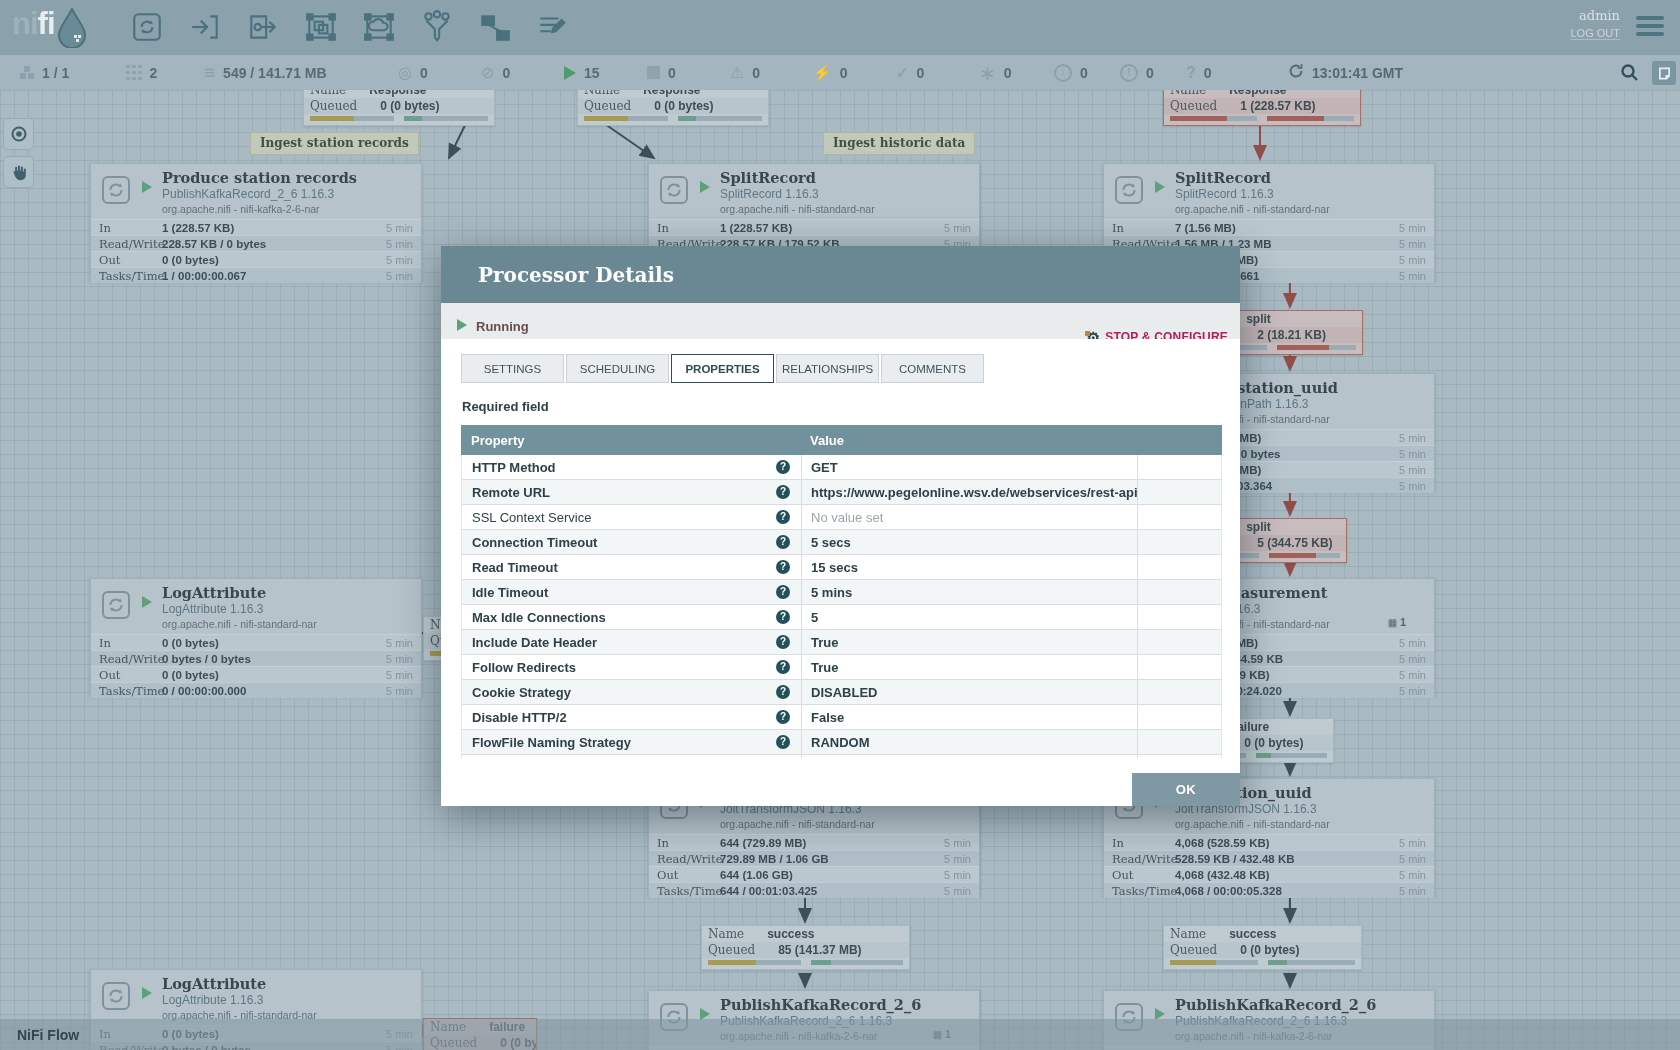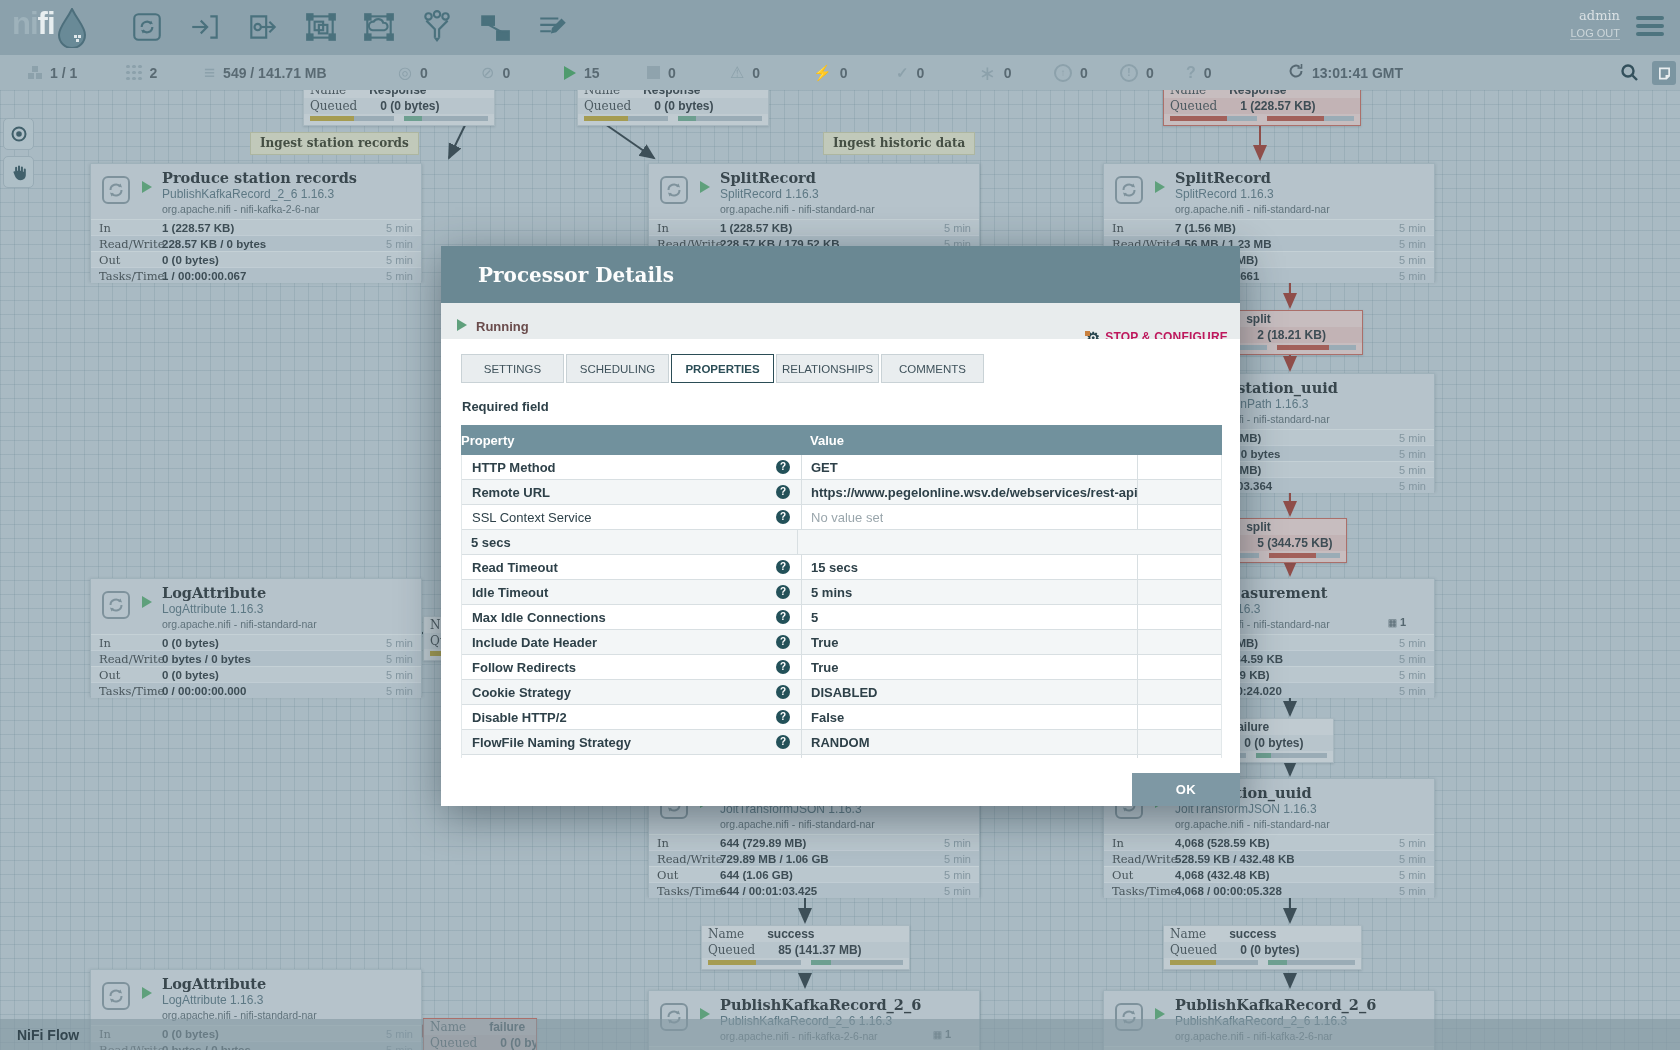"1 / 1" .pos-s-cluster { left: 28px -> 20px }
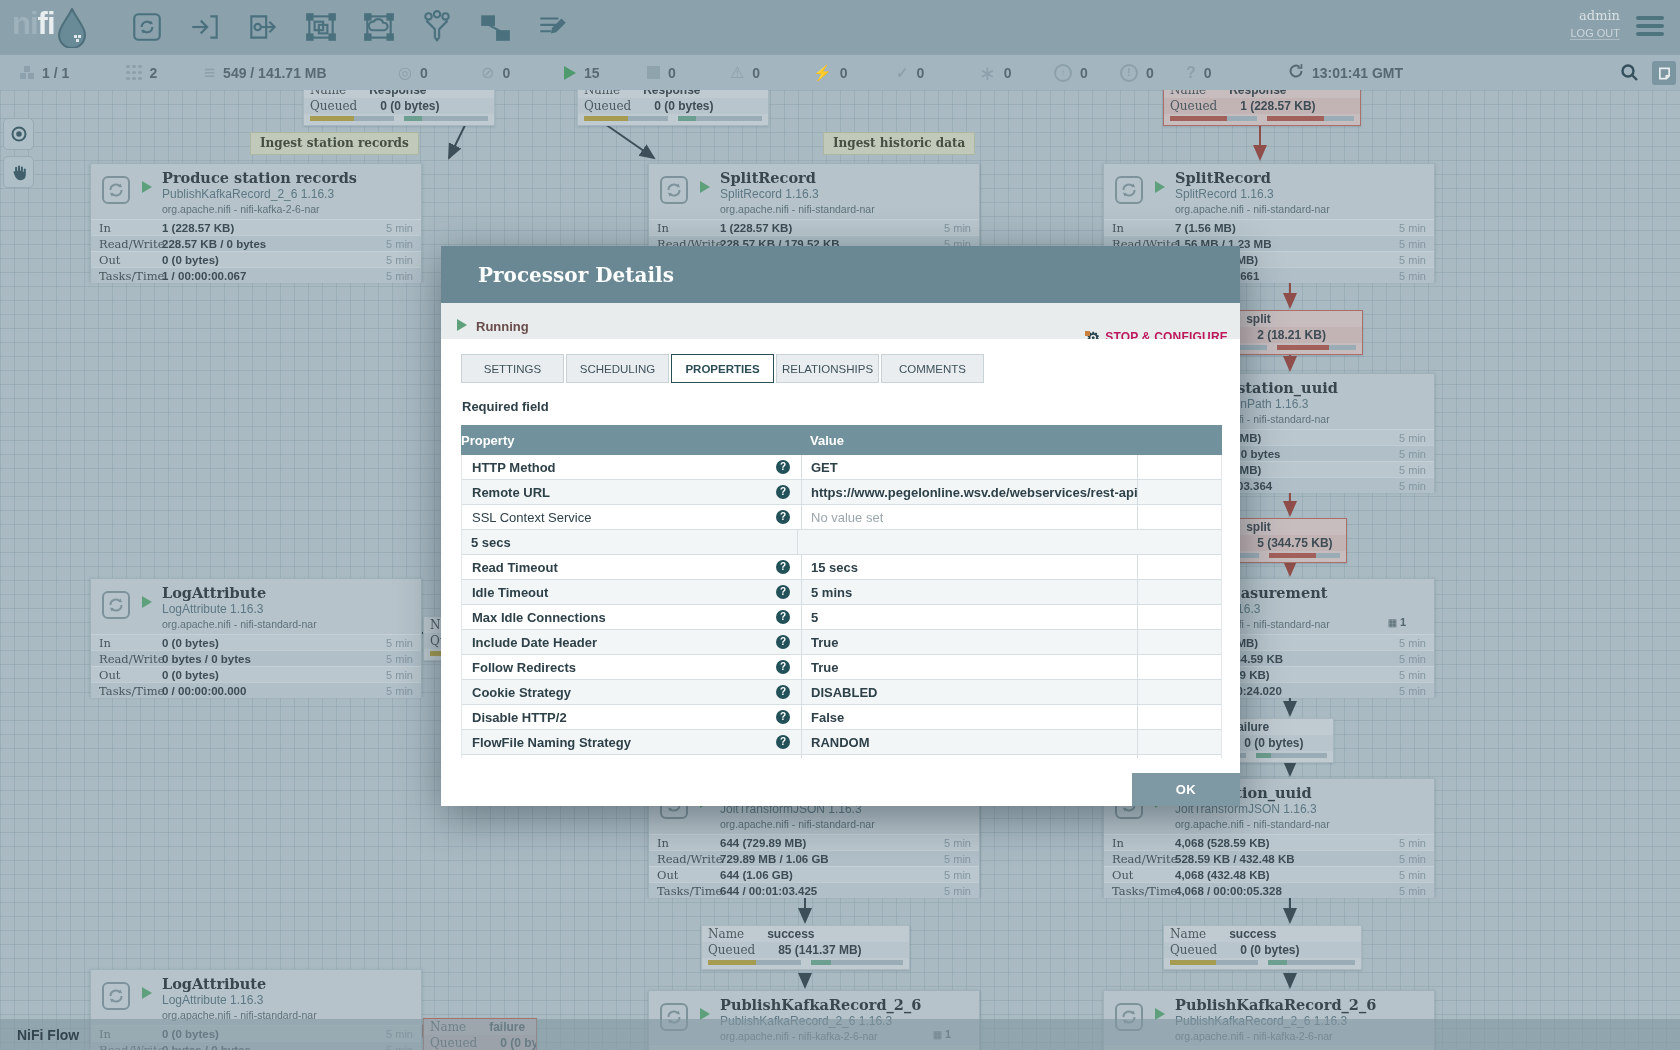"Property" .th-prop { padding-left: none -> 10px }
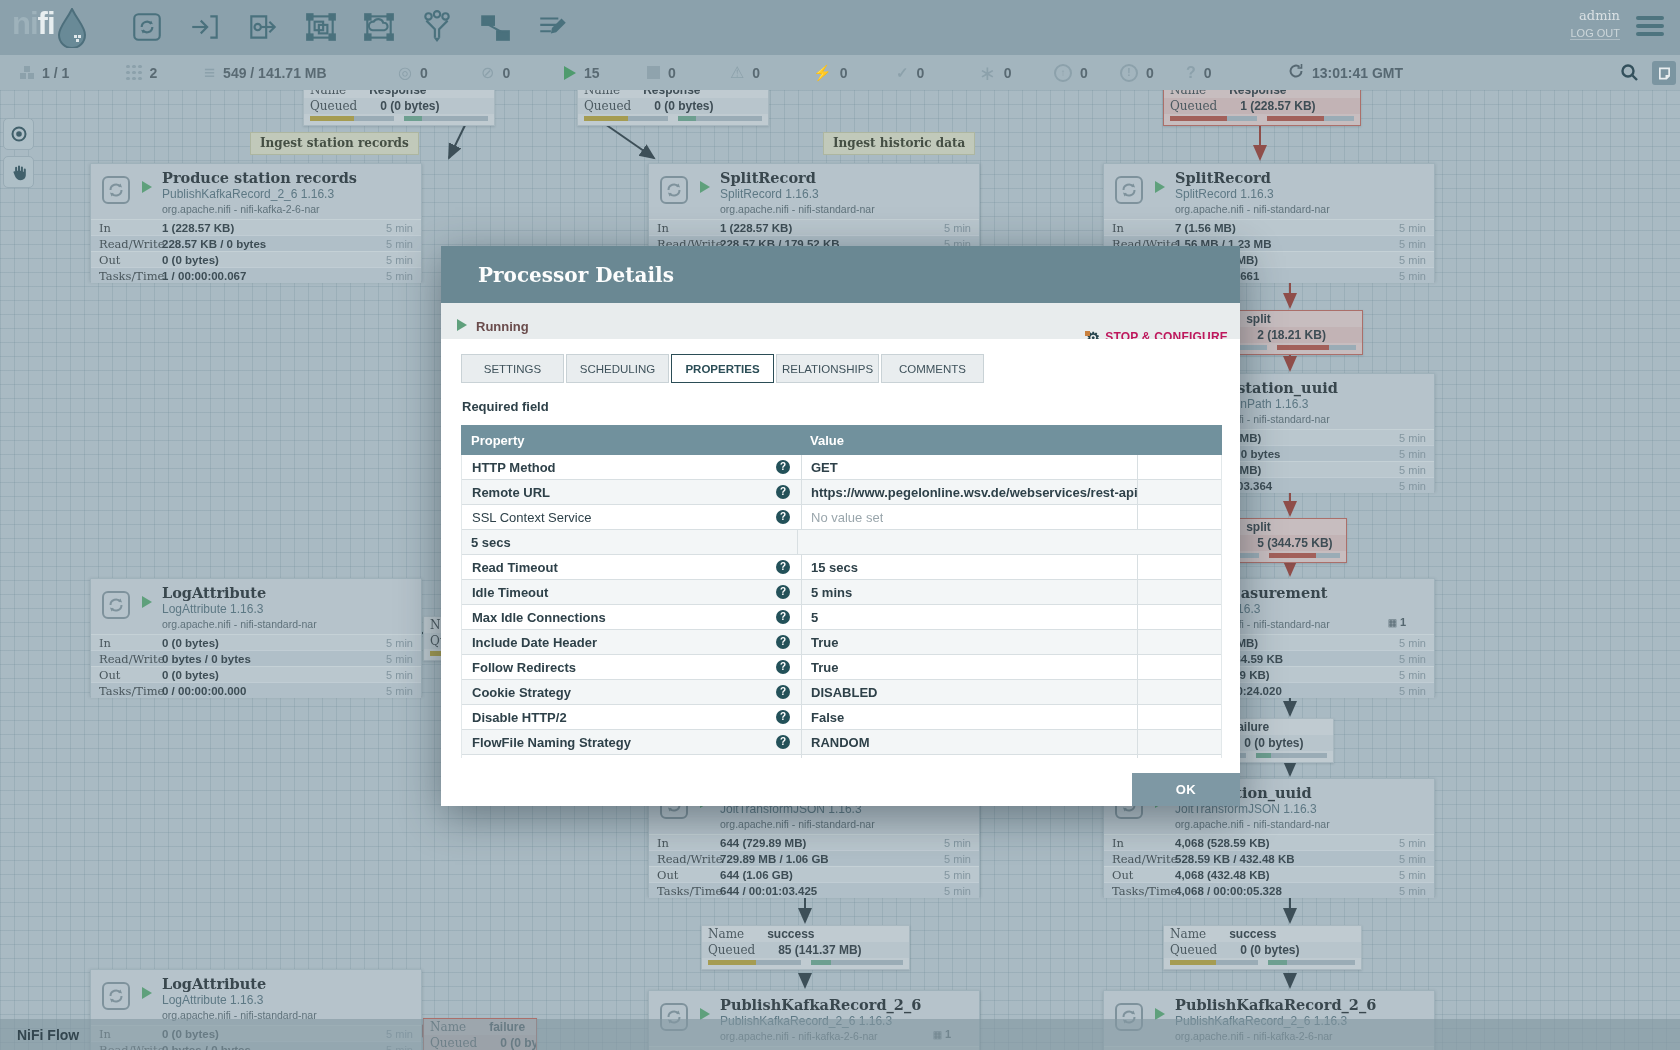"Connection Timeout" div.tc-prop { html: none -> <div> <span>Connection Timeout</span> <span></span> </div> }
